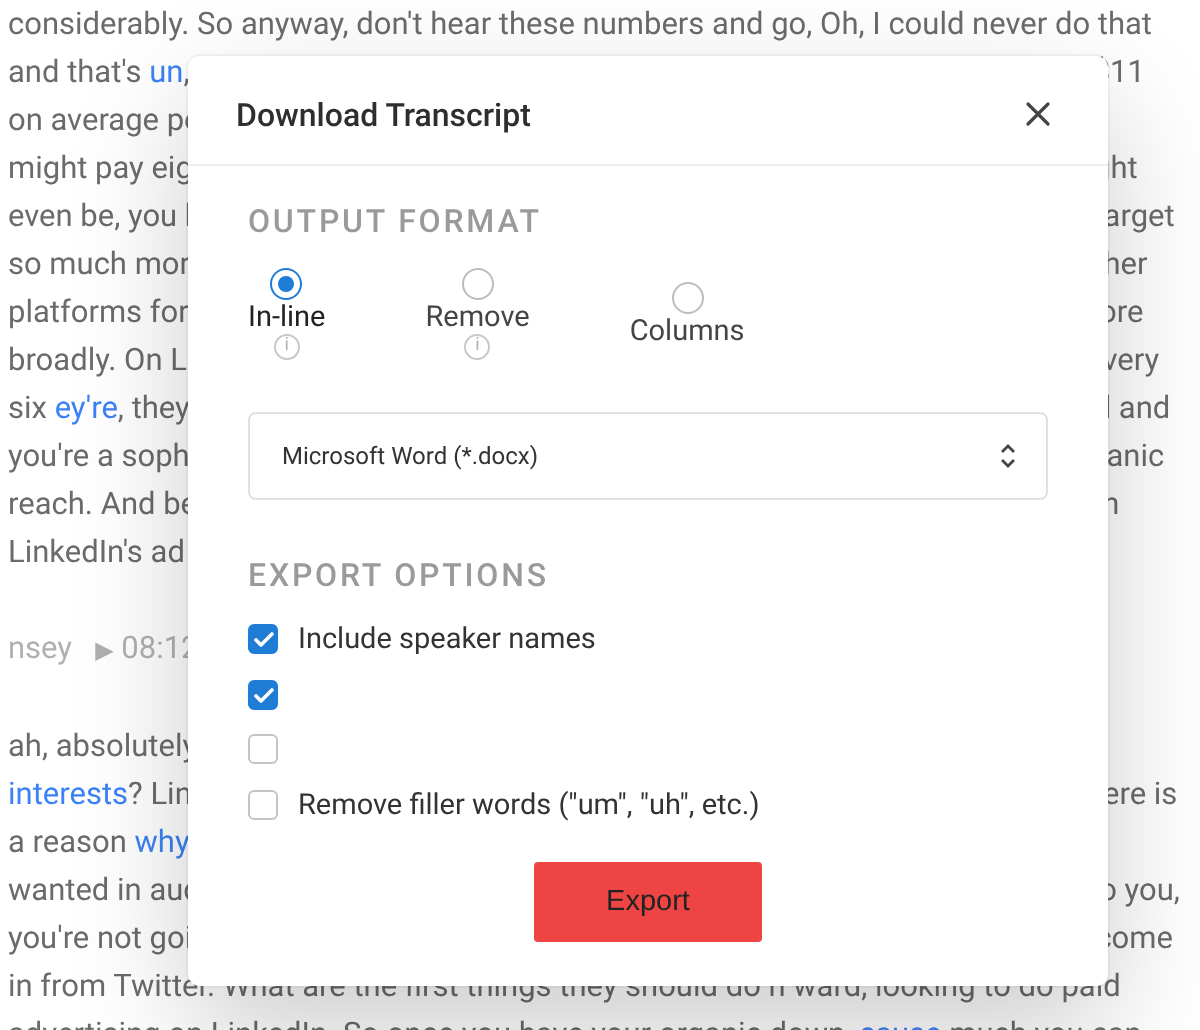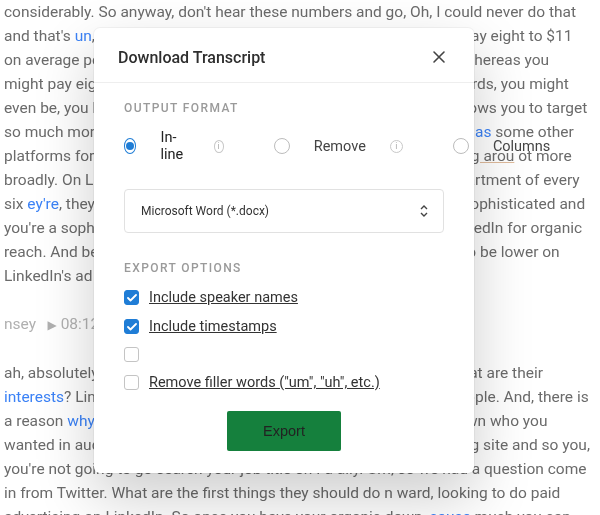"Download Transcript" .modal { width: 380px -> 460px }
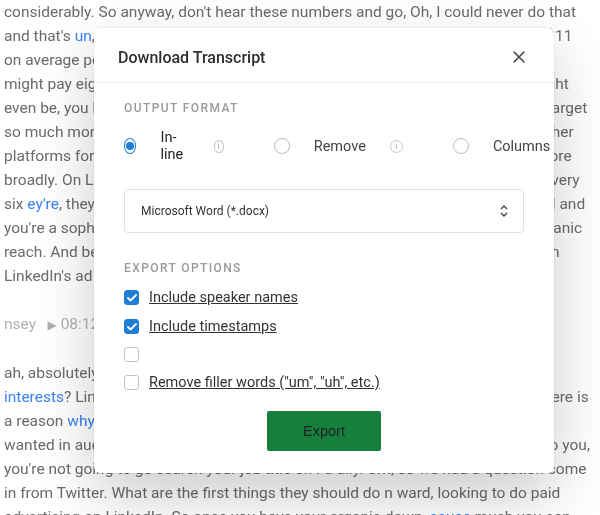"OUTPUT FORMAT" .section-label { font-size: 12px -> 16px }
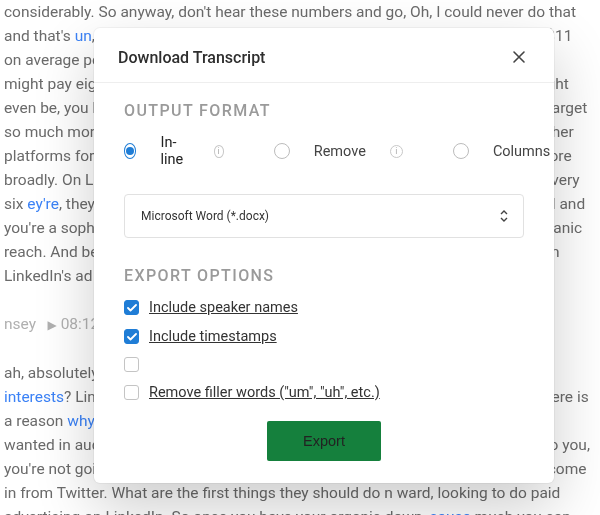"In-line" .radio-opt { flex-direction: none -> column; gap: 24px -> 0 }
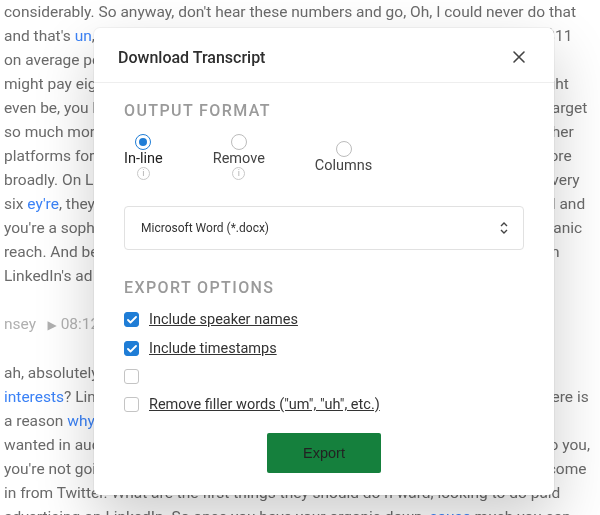"Include speaker names" .check-row { text-decoration: underline -> none }
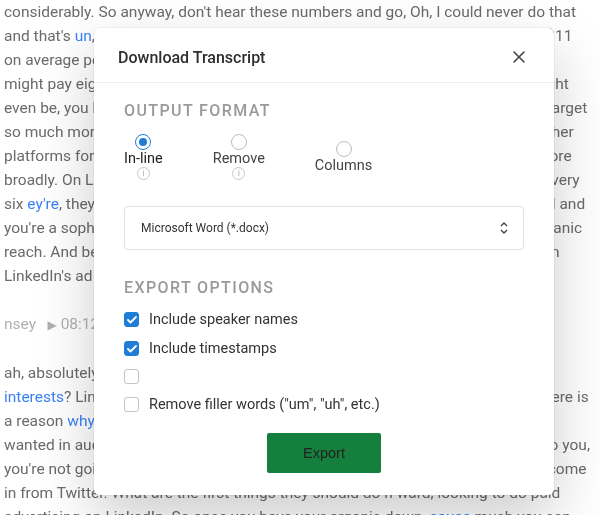"Include timestamps" span { html: <span>Include timestamps</span> -> none }
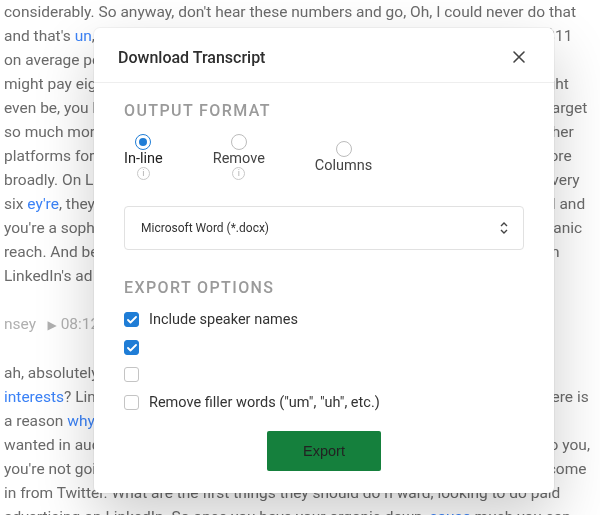"Export" .export-btn { background: #15803d -> #ef4444 }
